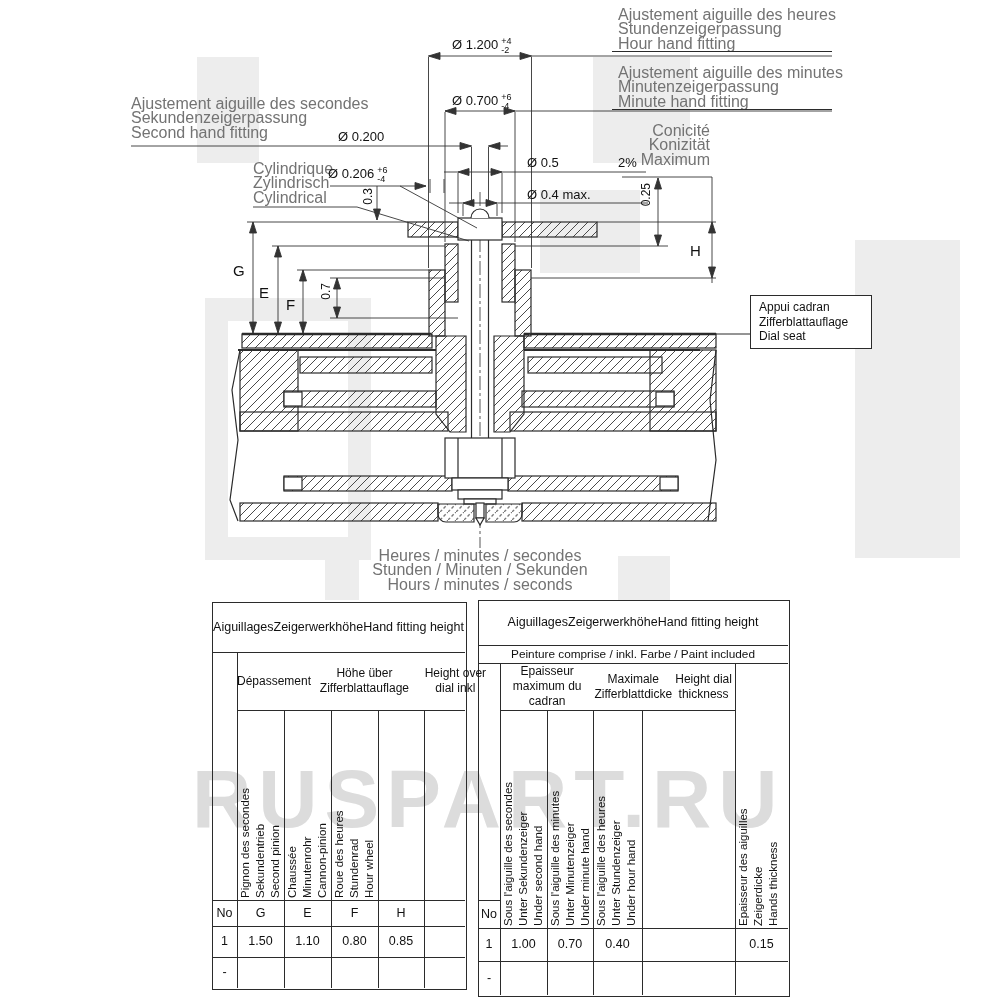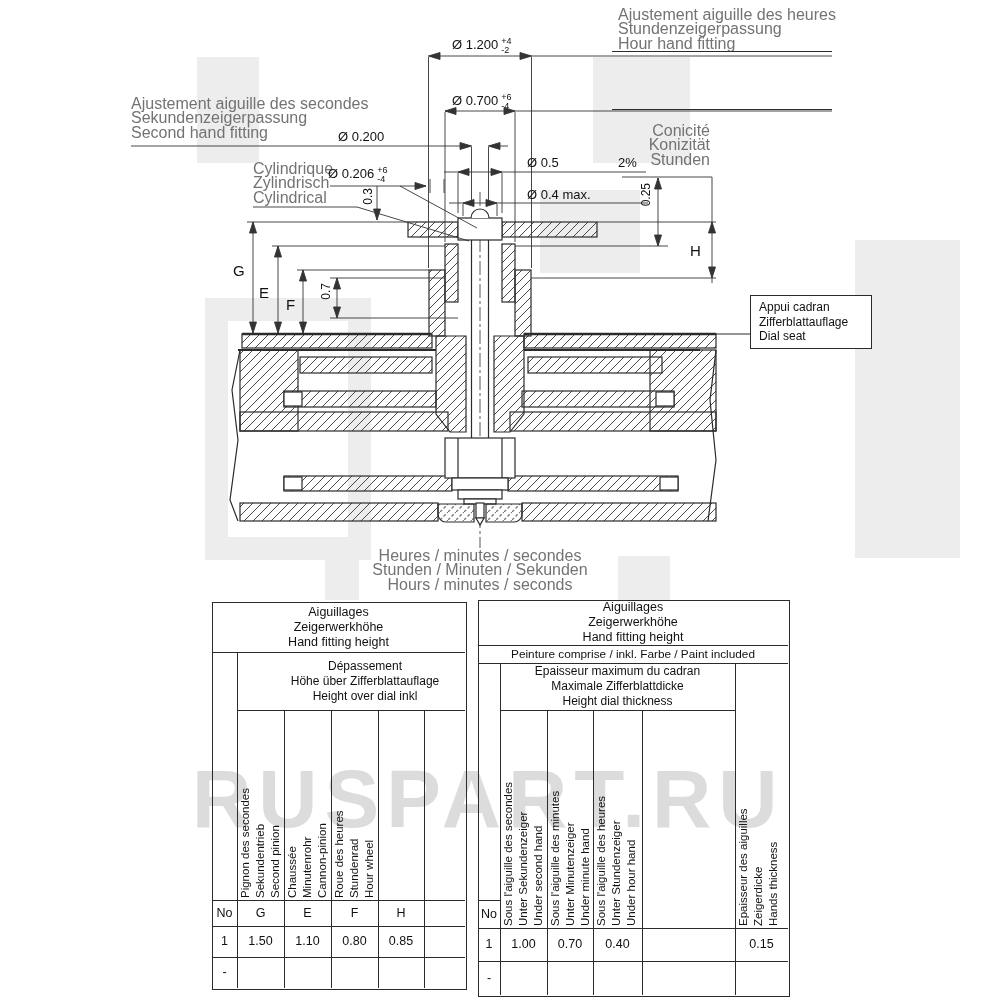"Ajustement aiguille des minutes" div.lbl { html: none -> <div> <div>Ajustement aiguille des minutes</div> <div>Minutenzeigerpassung</div> <div>Minute hand fitting</div> </div> }
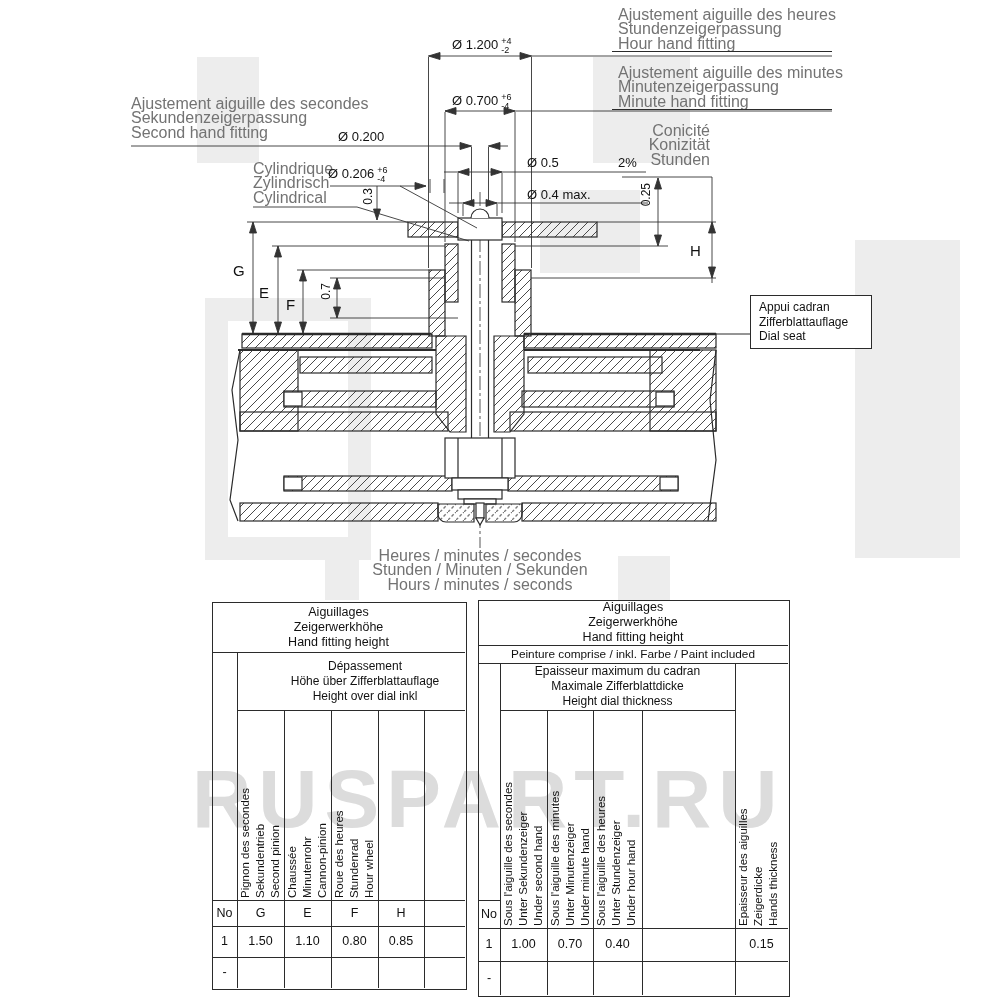"Stunden" div { text: Stunden -> Maximum }
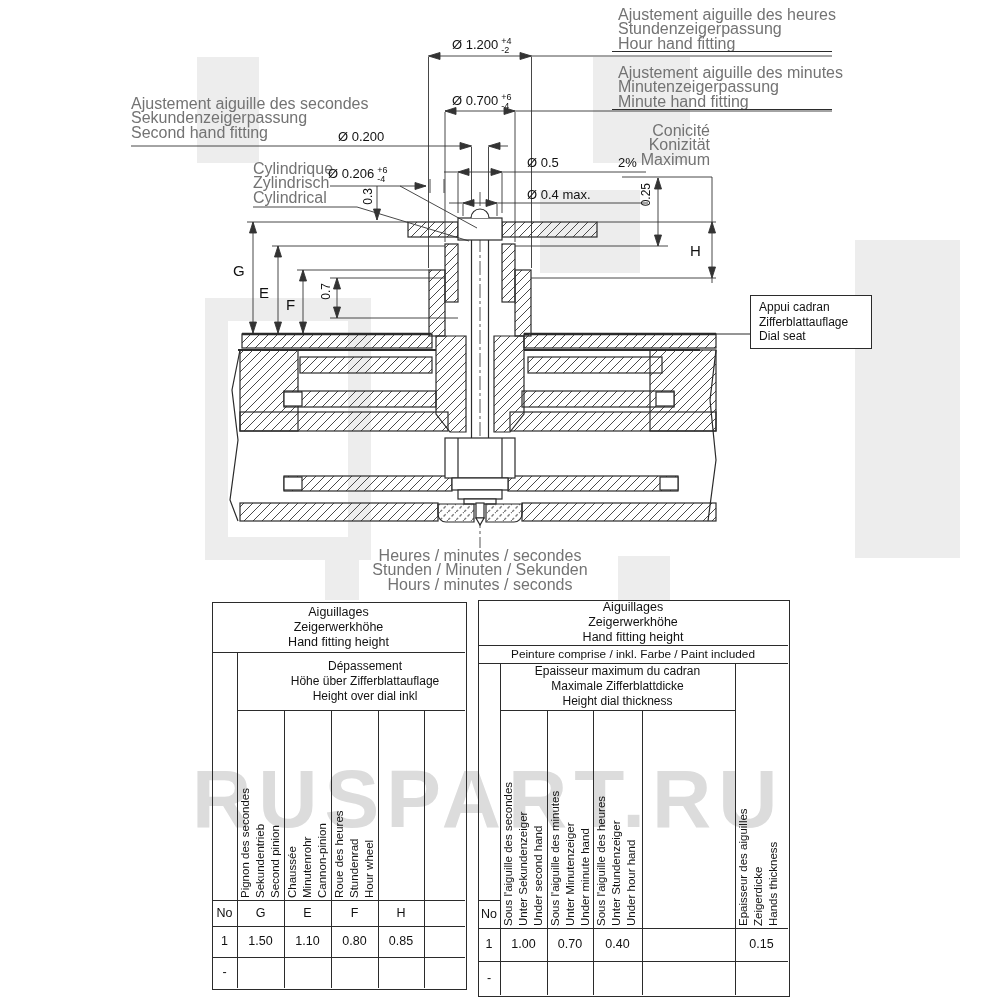"Aiguillages" .tctr { flex-direction: column -> row }
